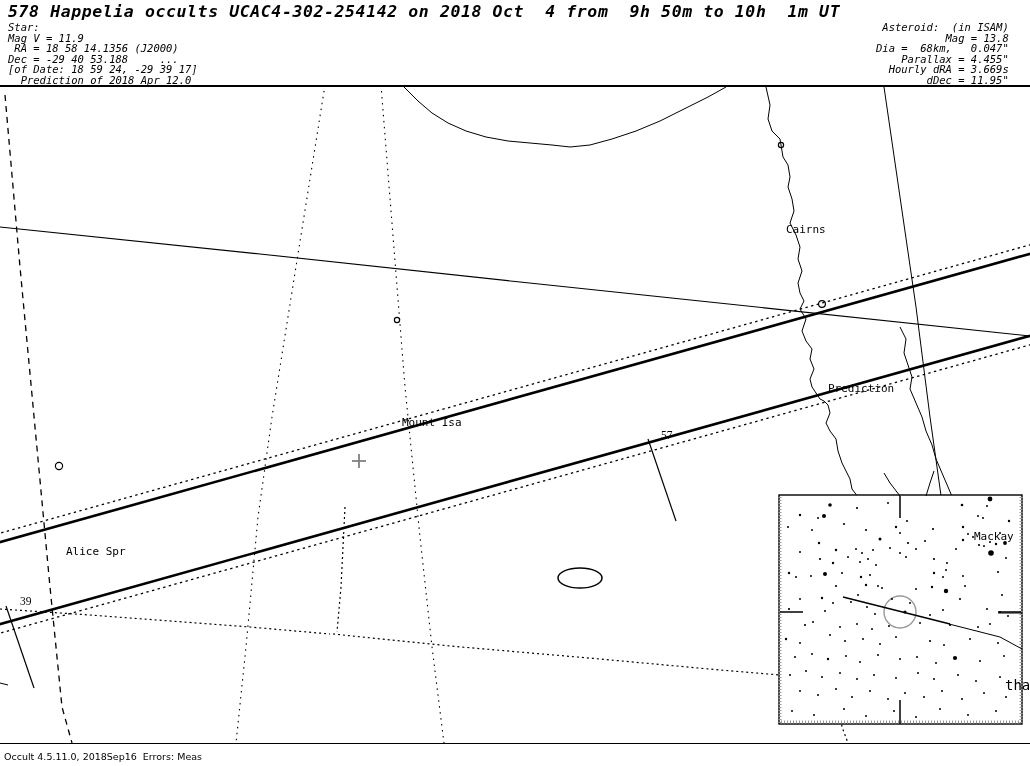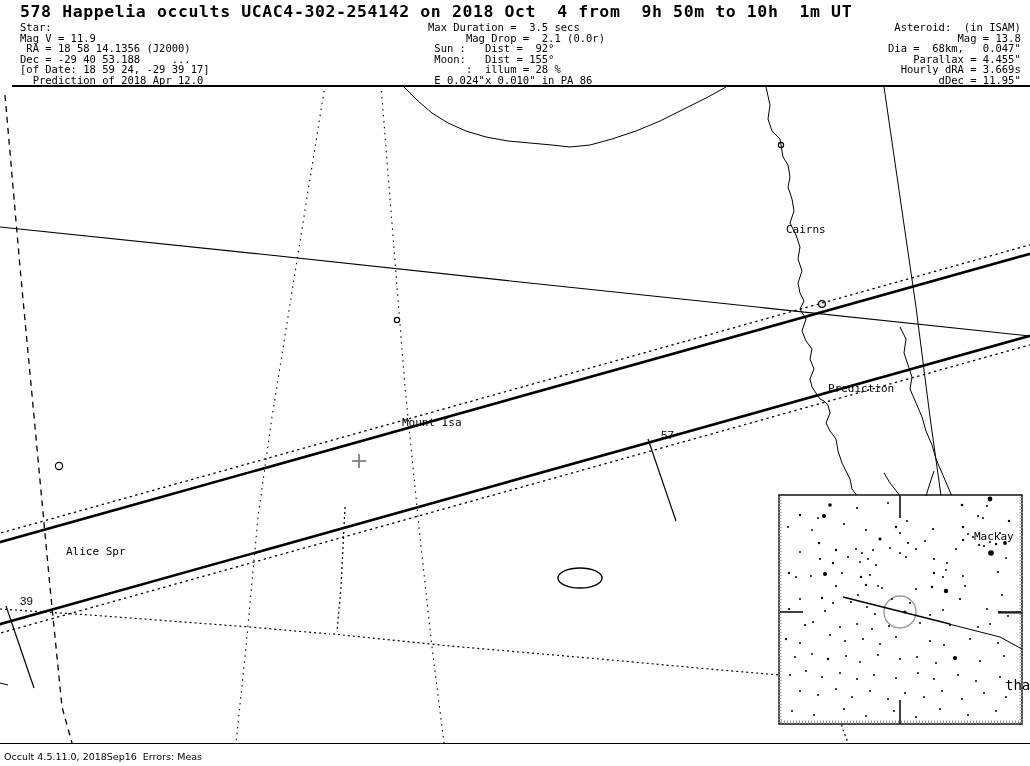"578 Happelia occults UCAC4-302-254142 on" #header { font-style: none -> italic; left: 12px -> 0 }
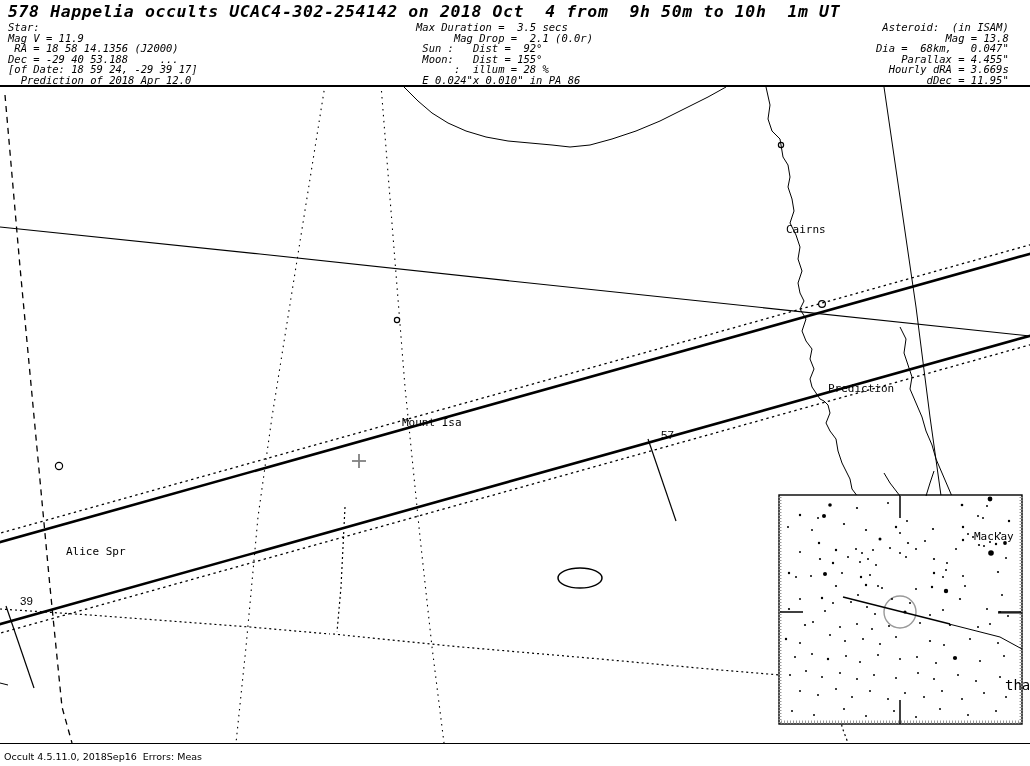"Max Duration = 3.5 secs" div.hdr-block { html: <div>Max Duration = 3.5 secs Mag Drop = 2.1 (0.0r) Sun : Dist = 92° Moon: Dist = 155° : illum = 28 % E 0.024"x 0.010" in PA 86</div> -> none }
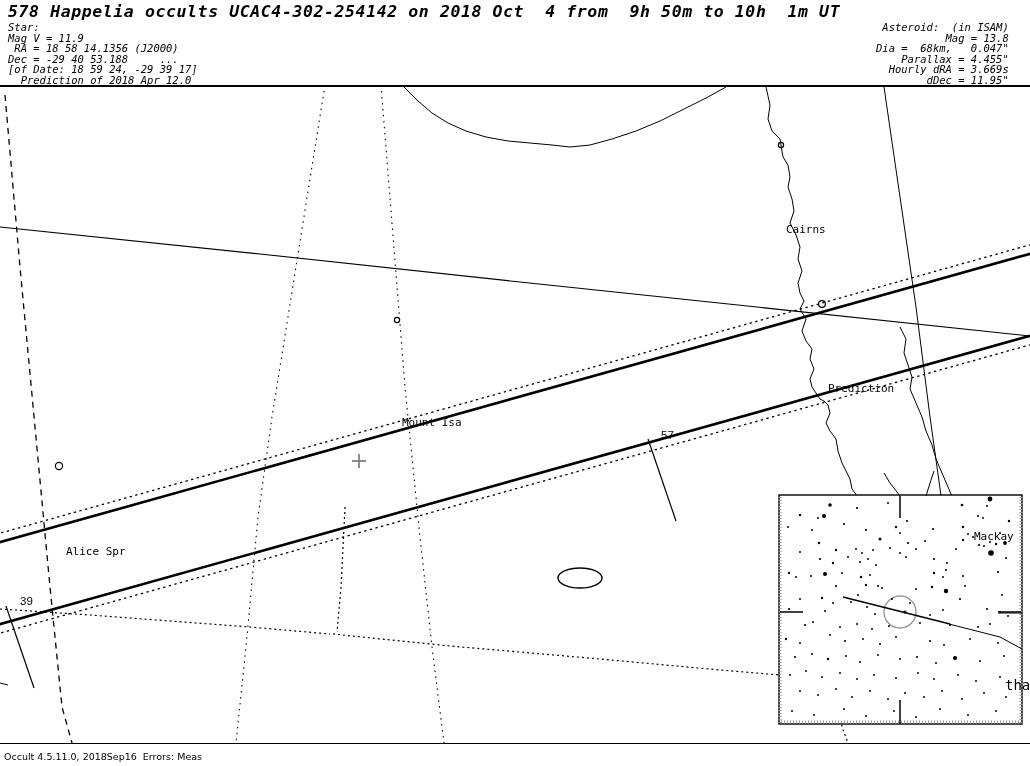"57" .tick-label { font-family: Liberation Sans, sans-serif -> Liberation Serif, serif }
